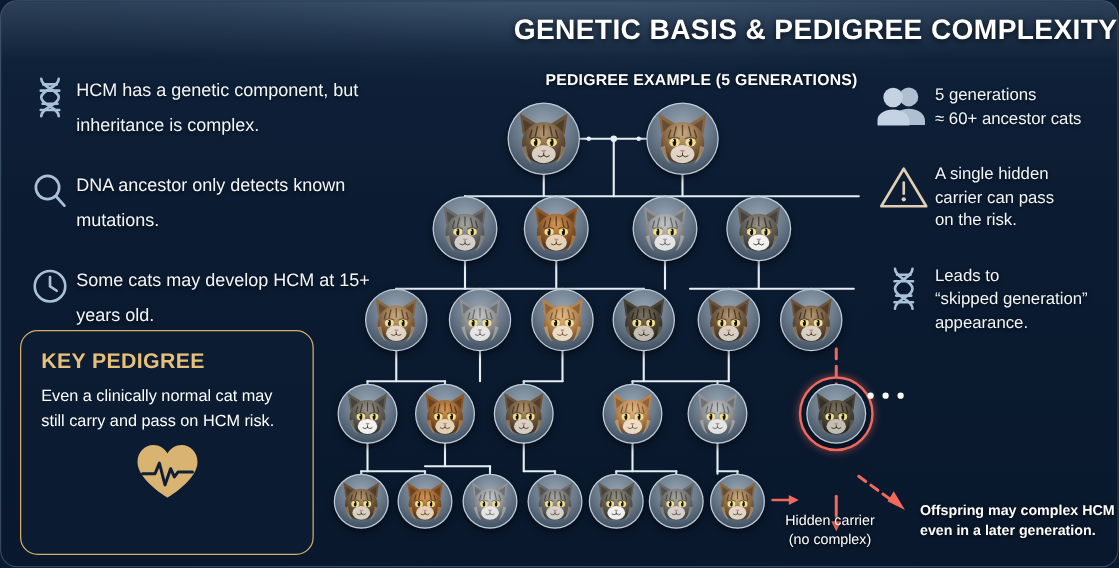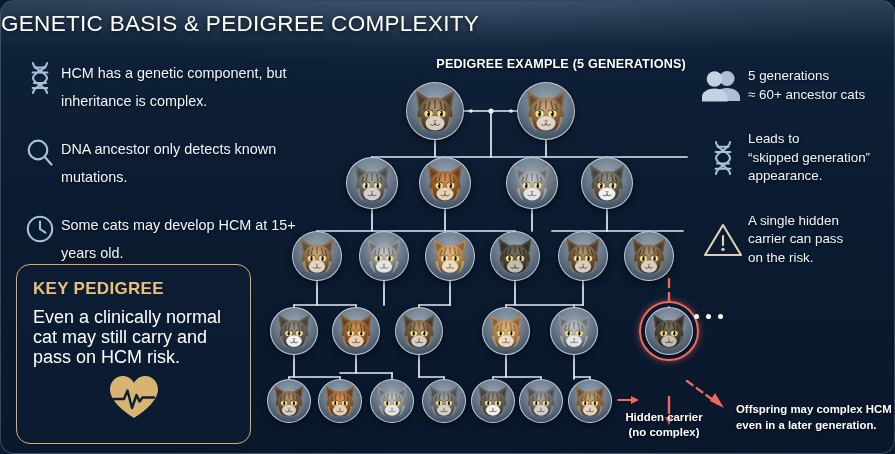"GENETIC BASIS & PEDIGREE COMPLEXITY" .title { font-weight: normal -> bold; text-align: left -> right }
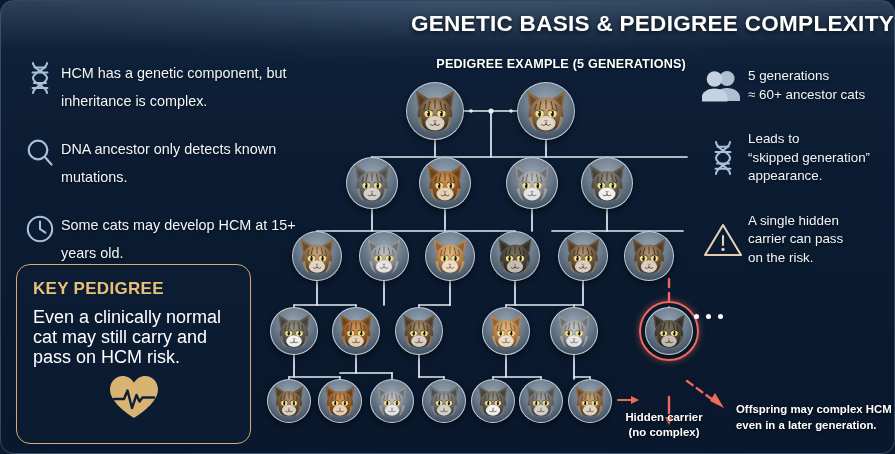"5 generations" .rbullet { align-items: center -> flex-start }
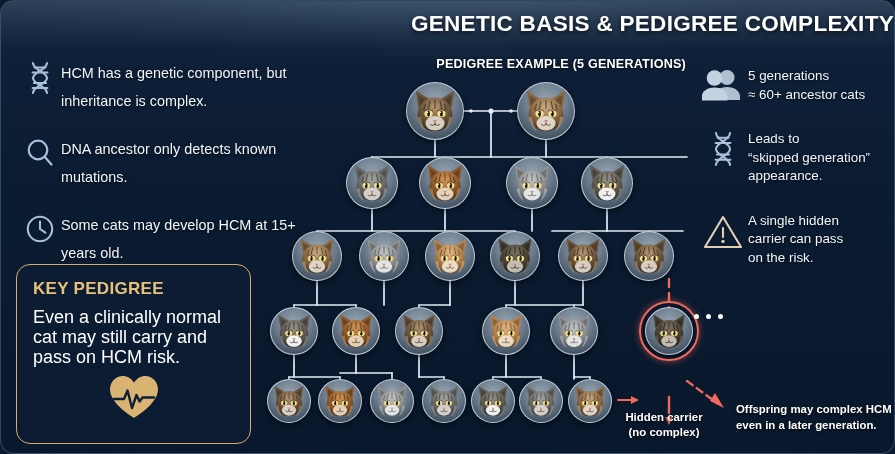"Leads to" div.rbullet { order: before "A single hidden" -> after "A single hidden" }
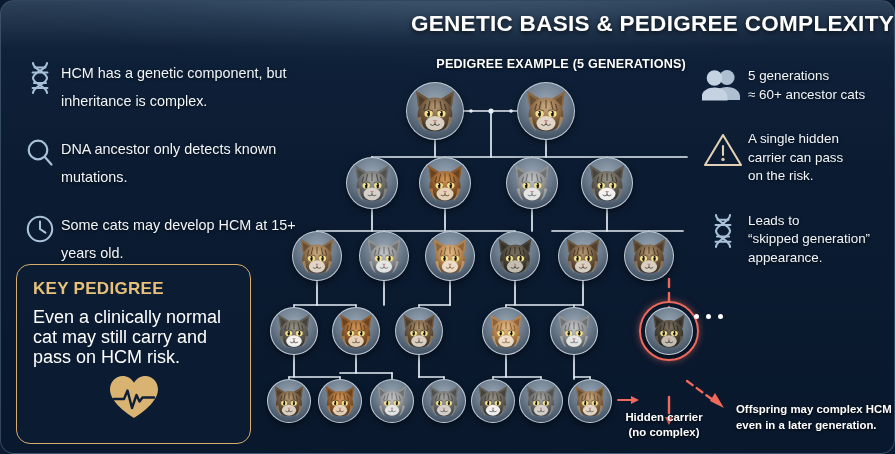"Even a clinically normal cat" .key-insight p { font-size: 18px -> 13px }
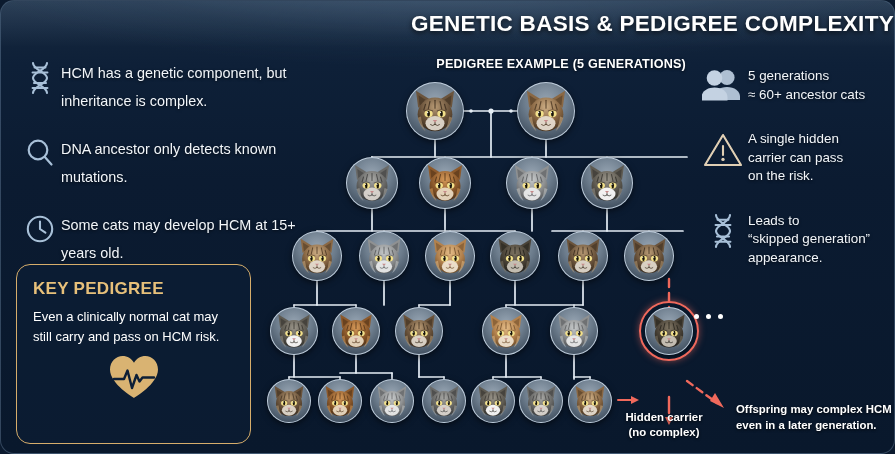"Hidden carrier" .label-hidden { font-weight: bold -> normal }
